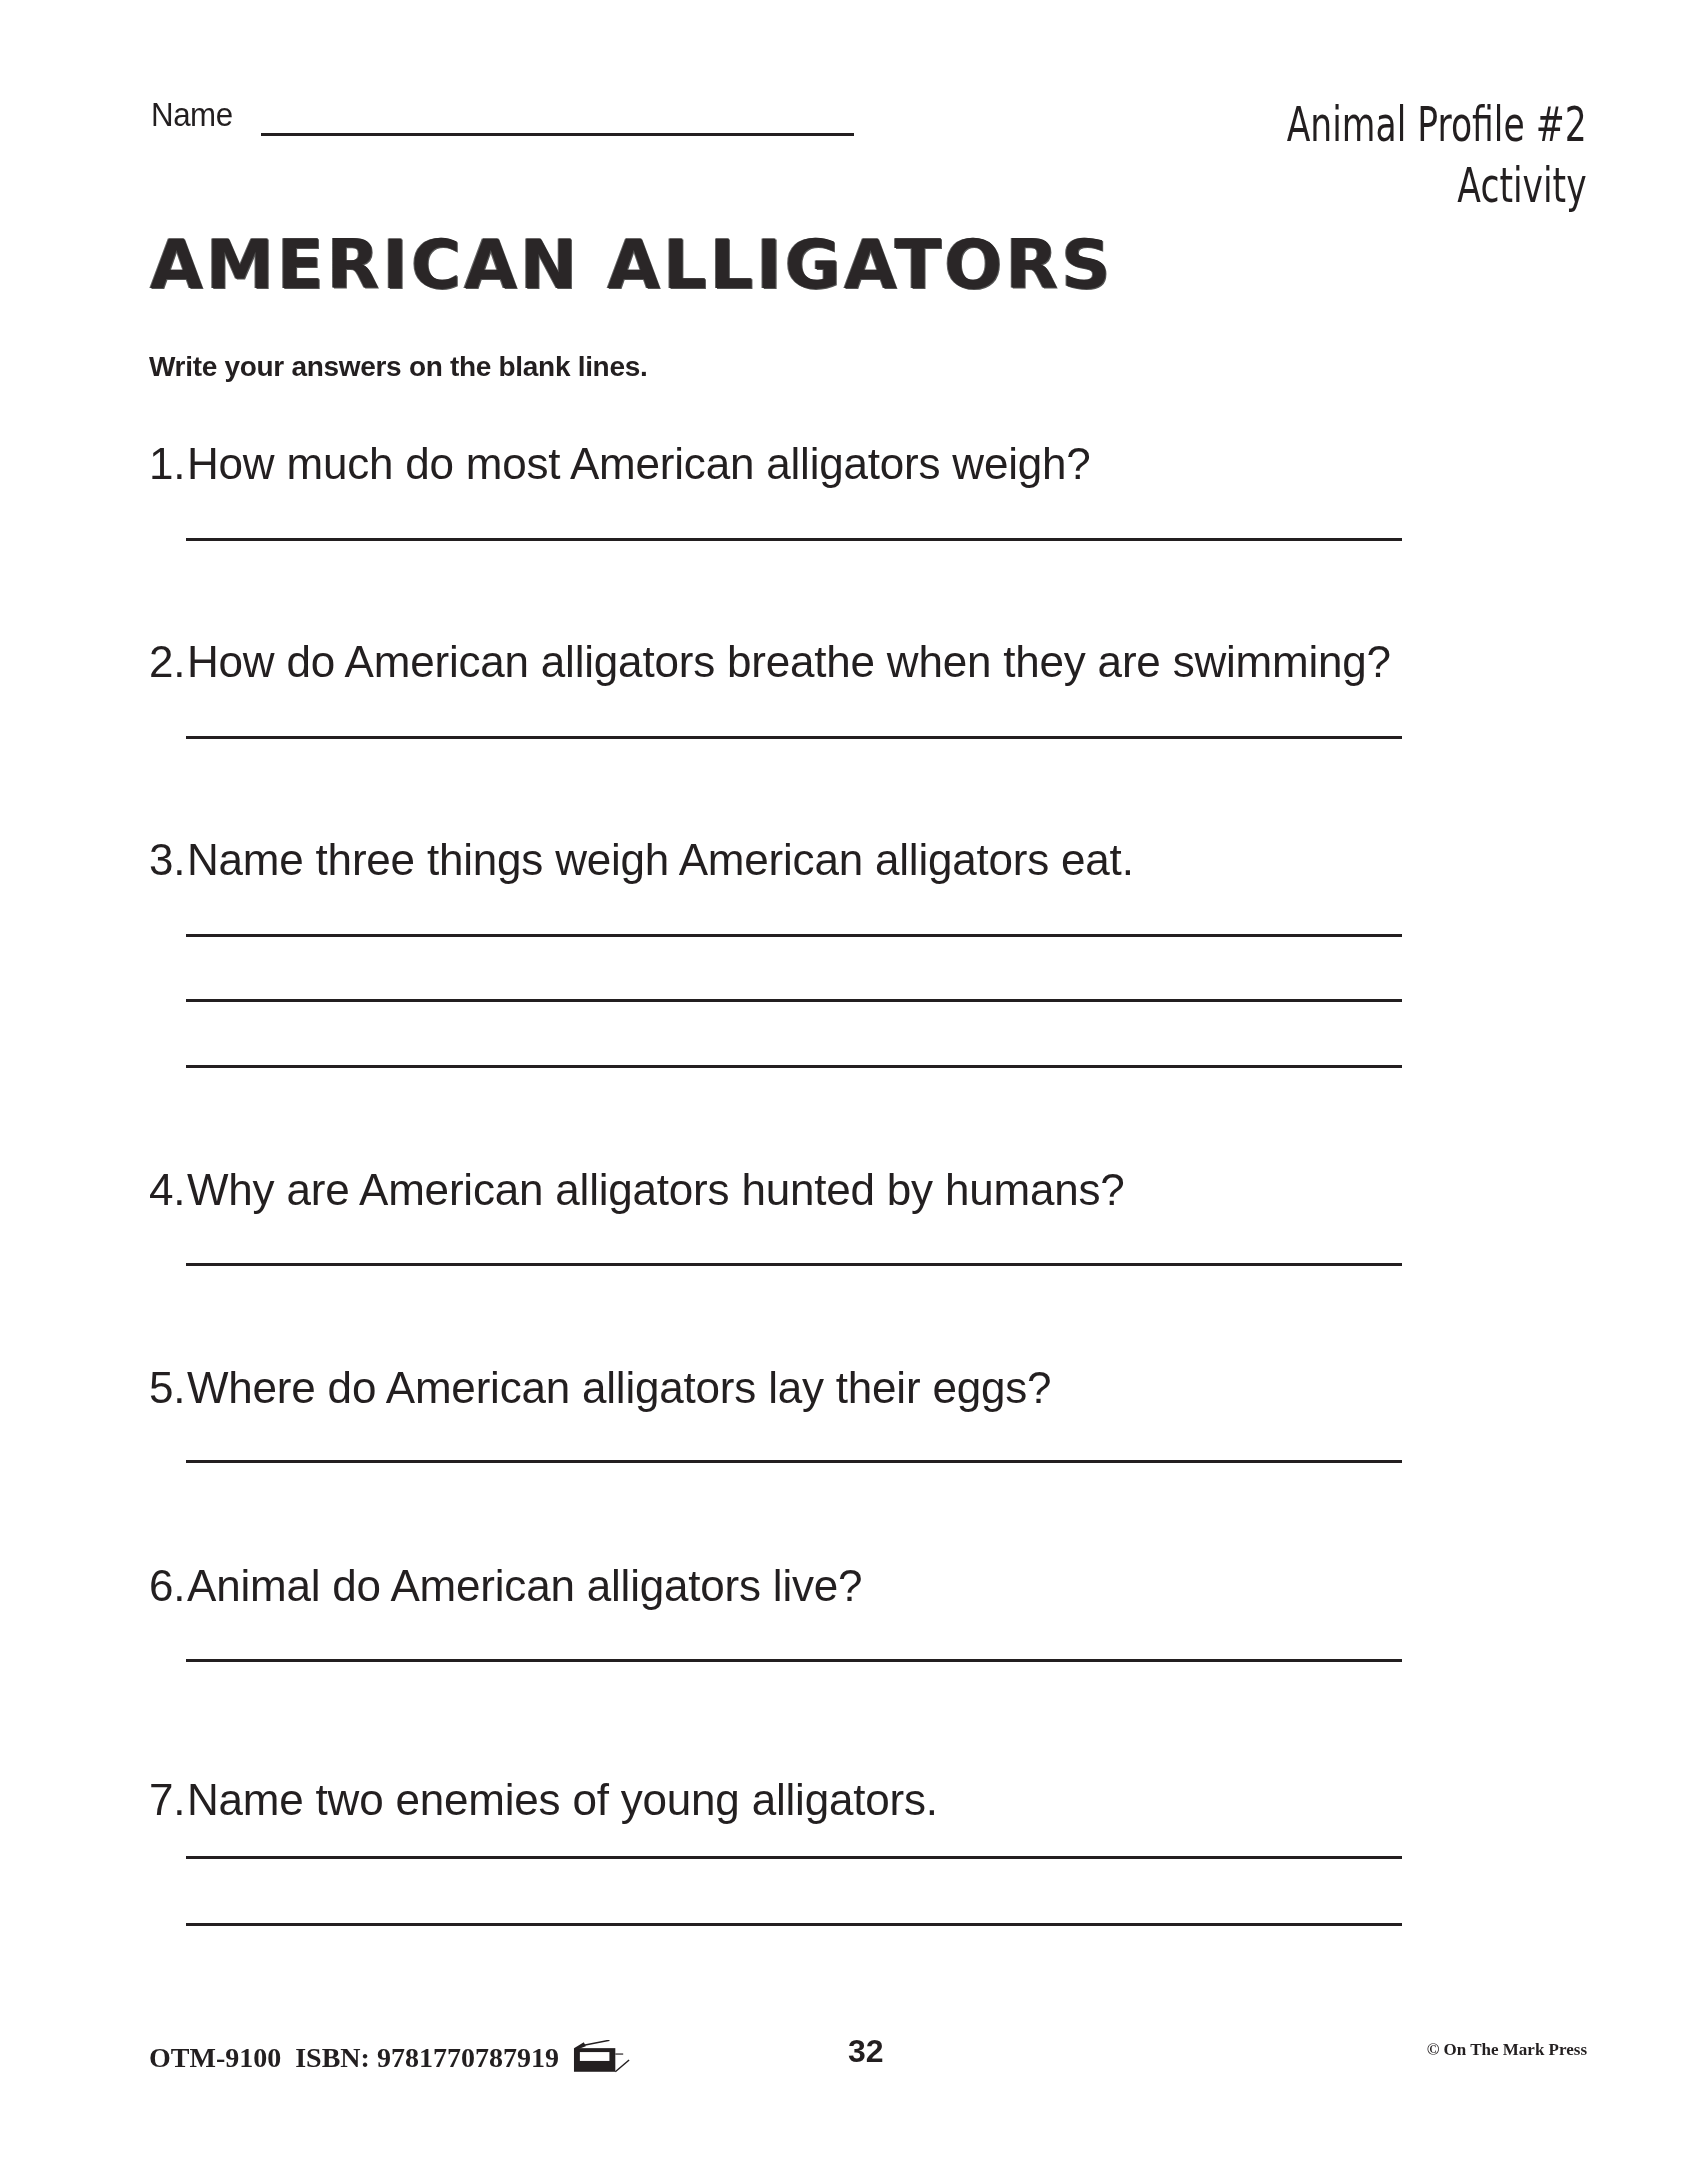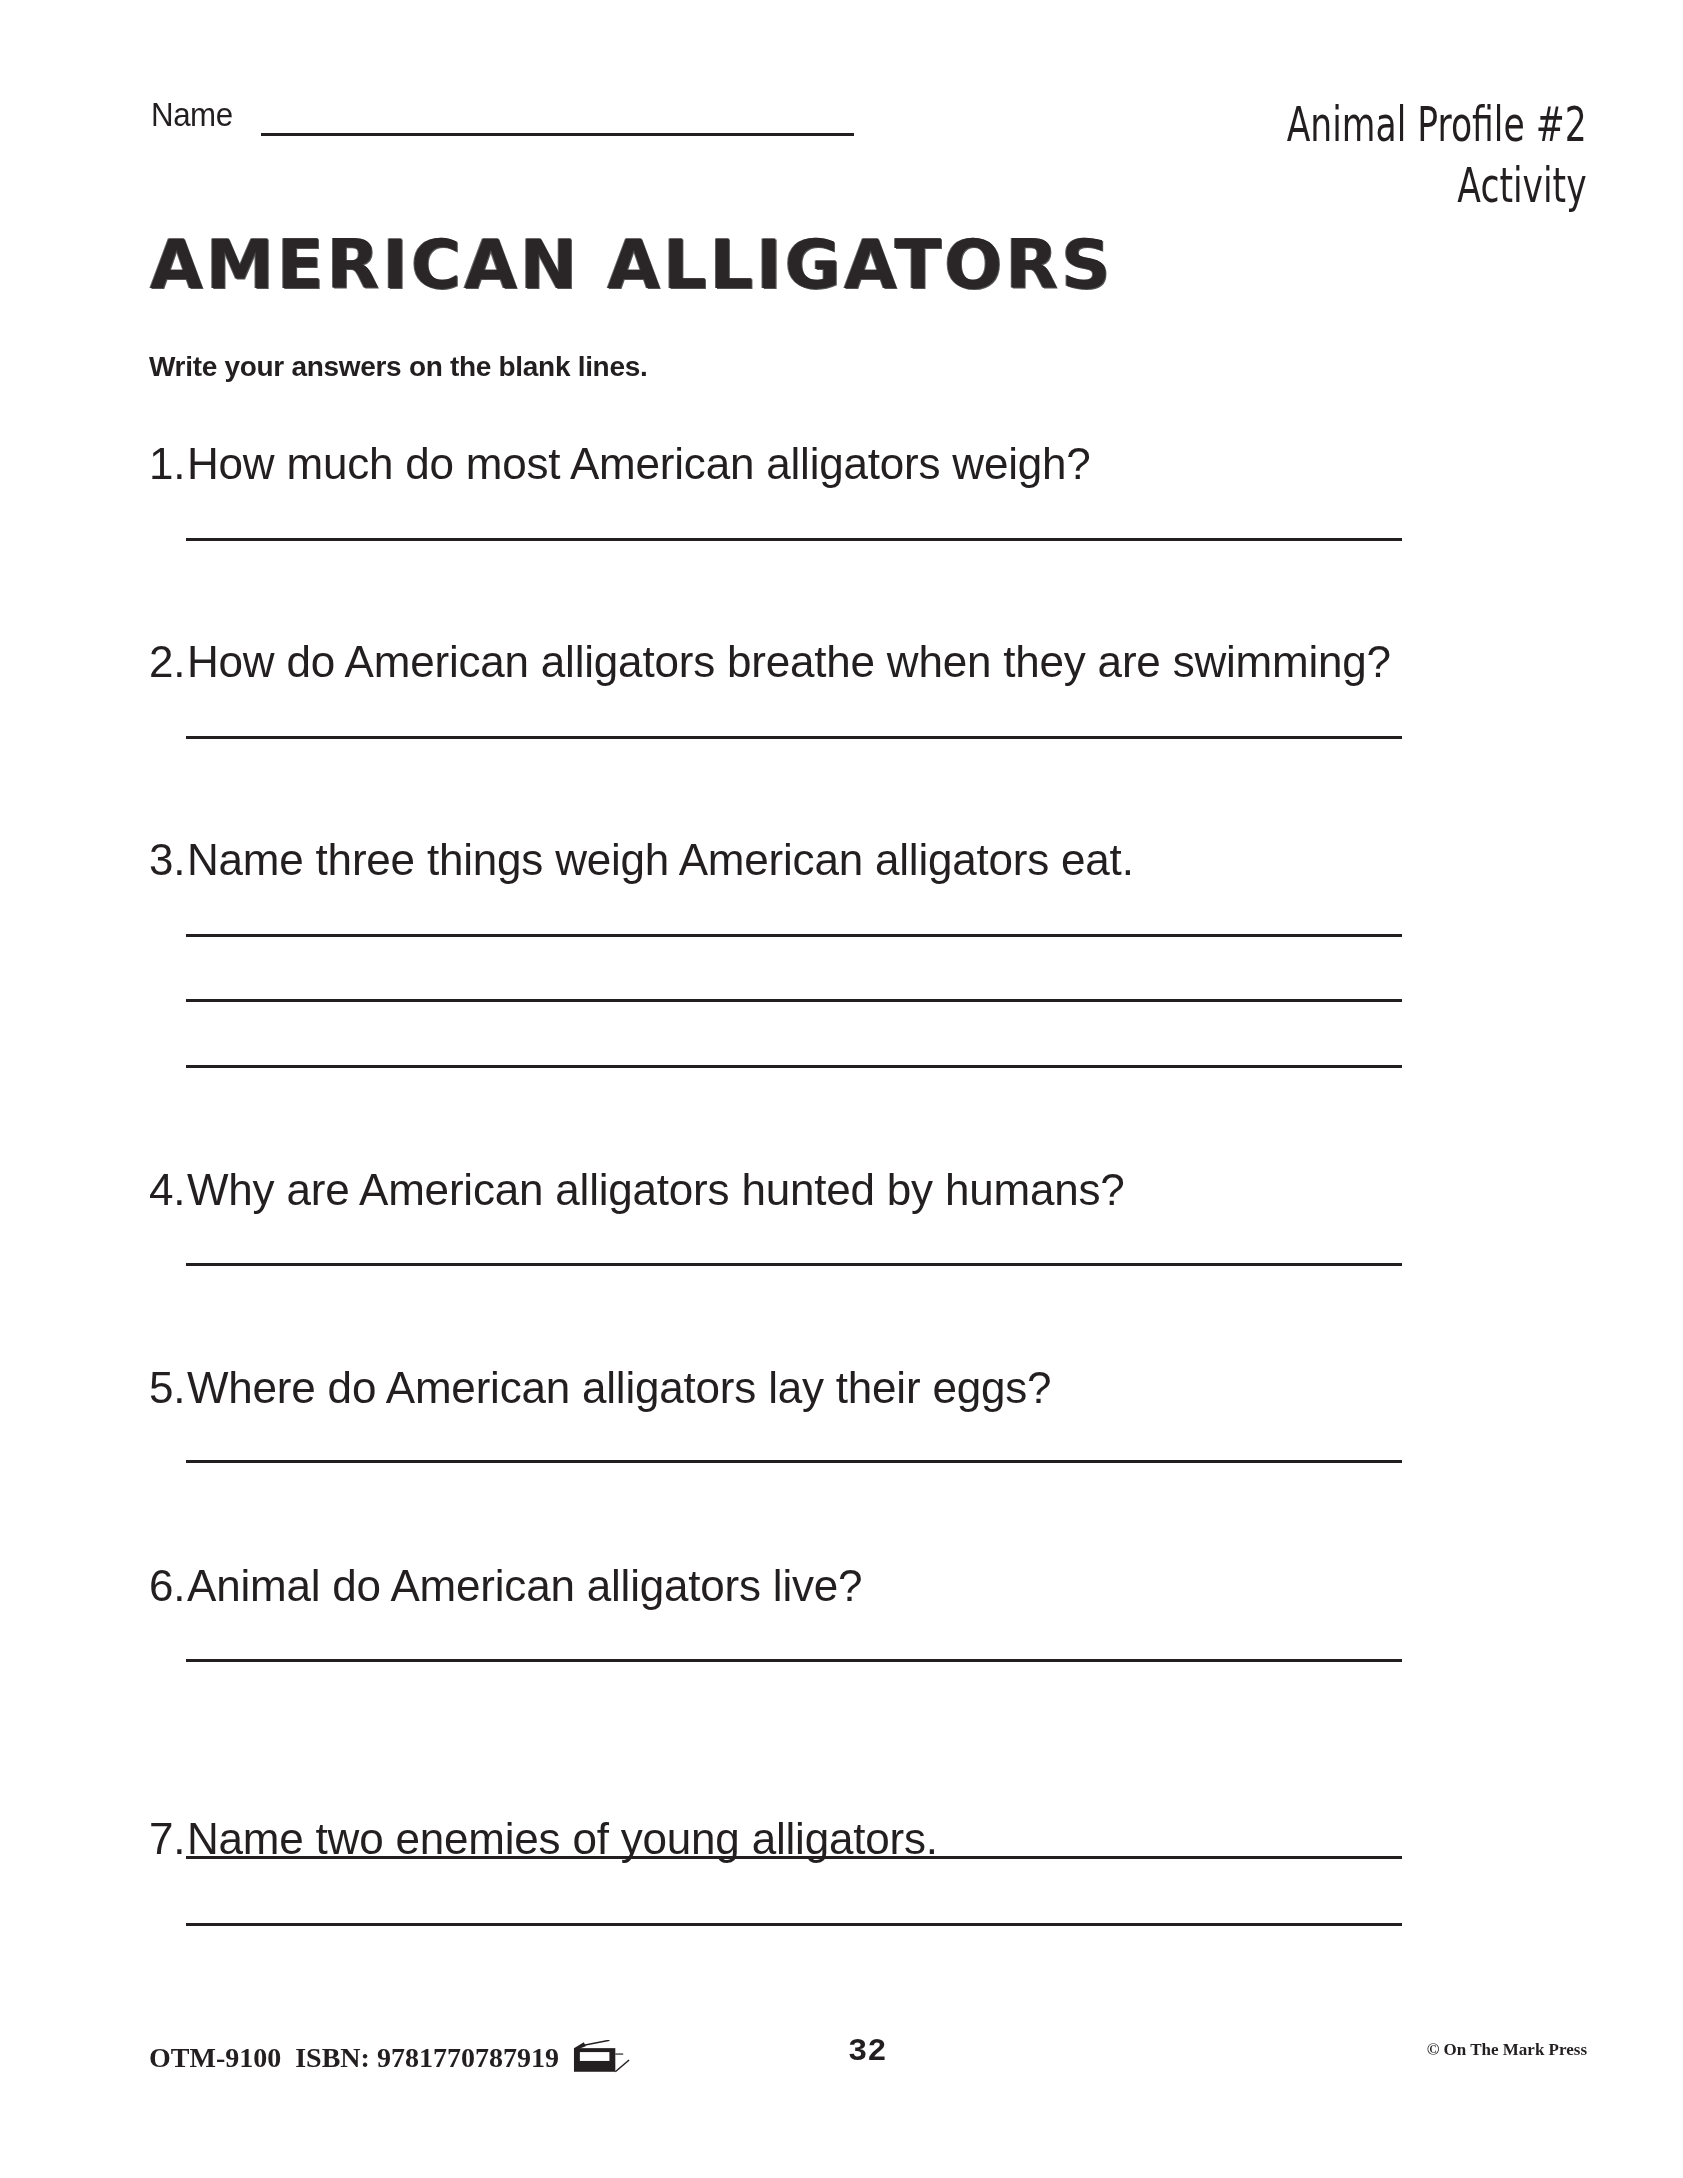"7.Name two enemies of young" div.abs { top: 1814px -> 1775px }
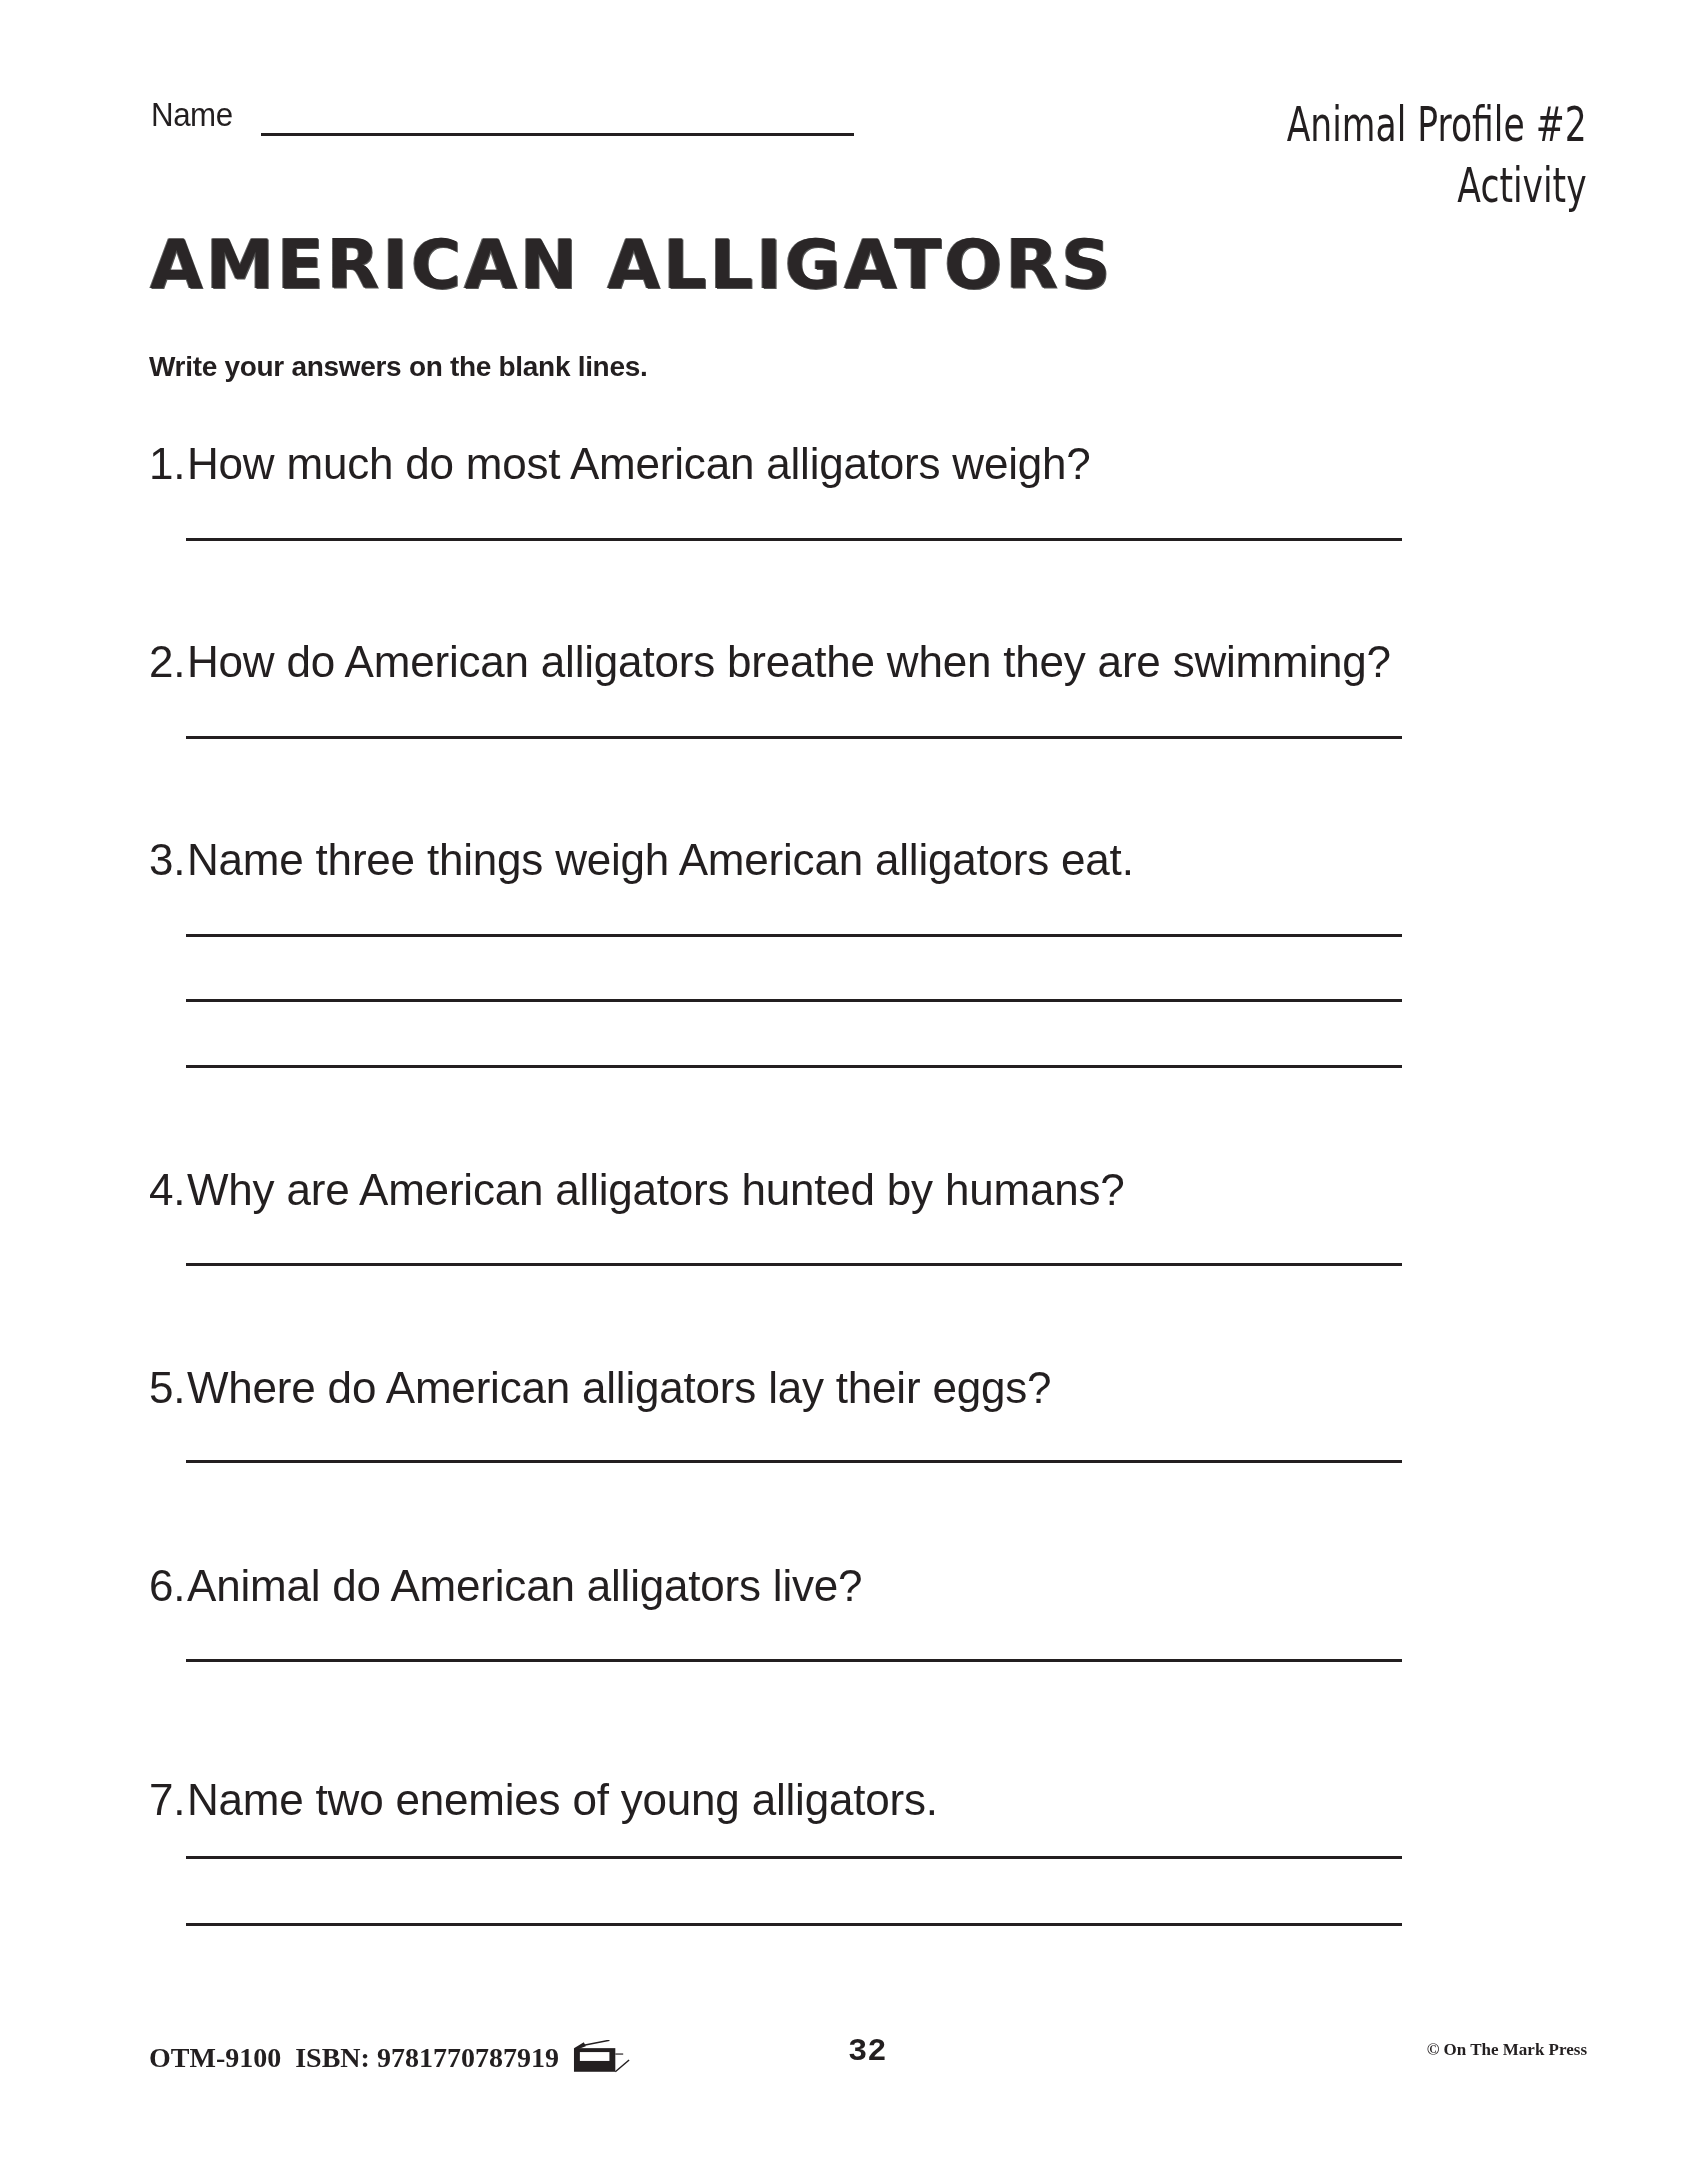"32" .footer-center { font-family: Liberation Mono, monospace -> Liberation Sans, sans-serif }
